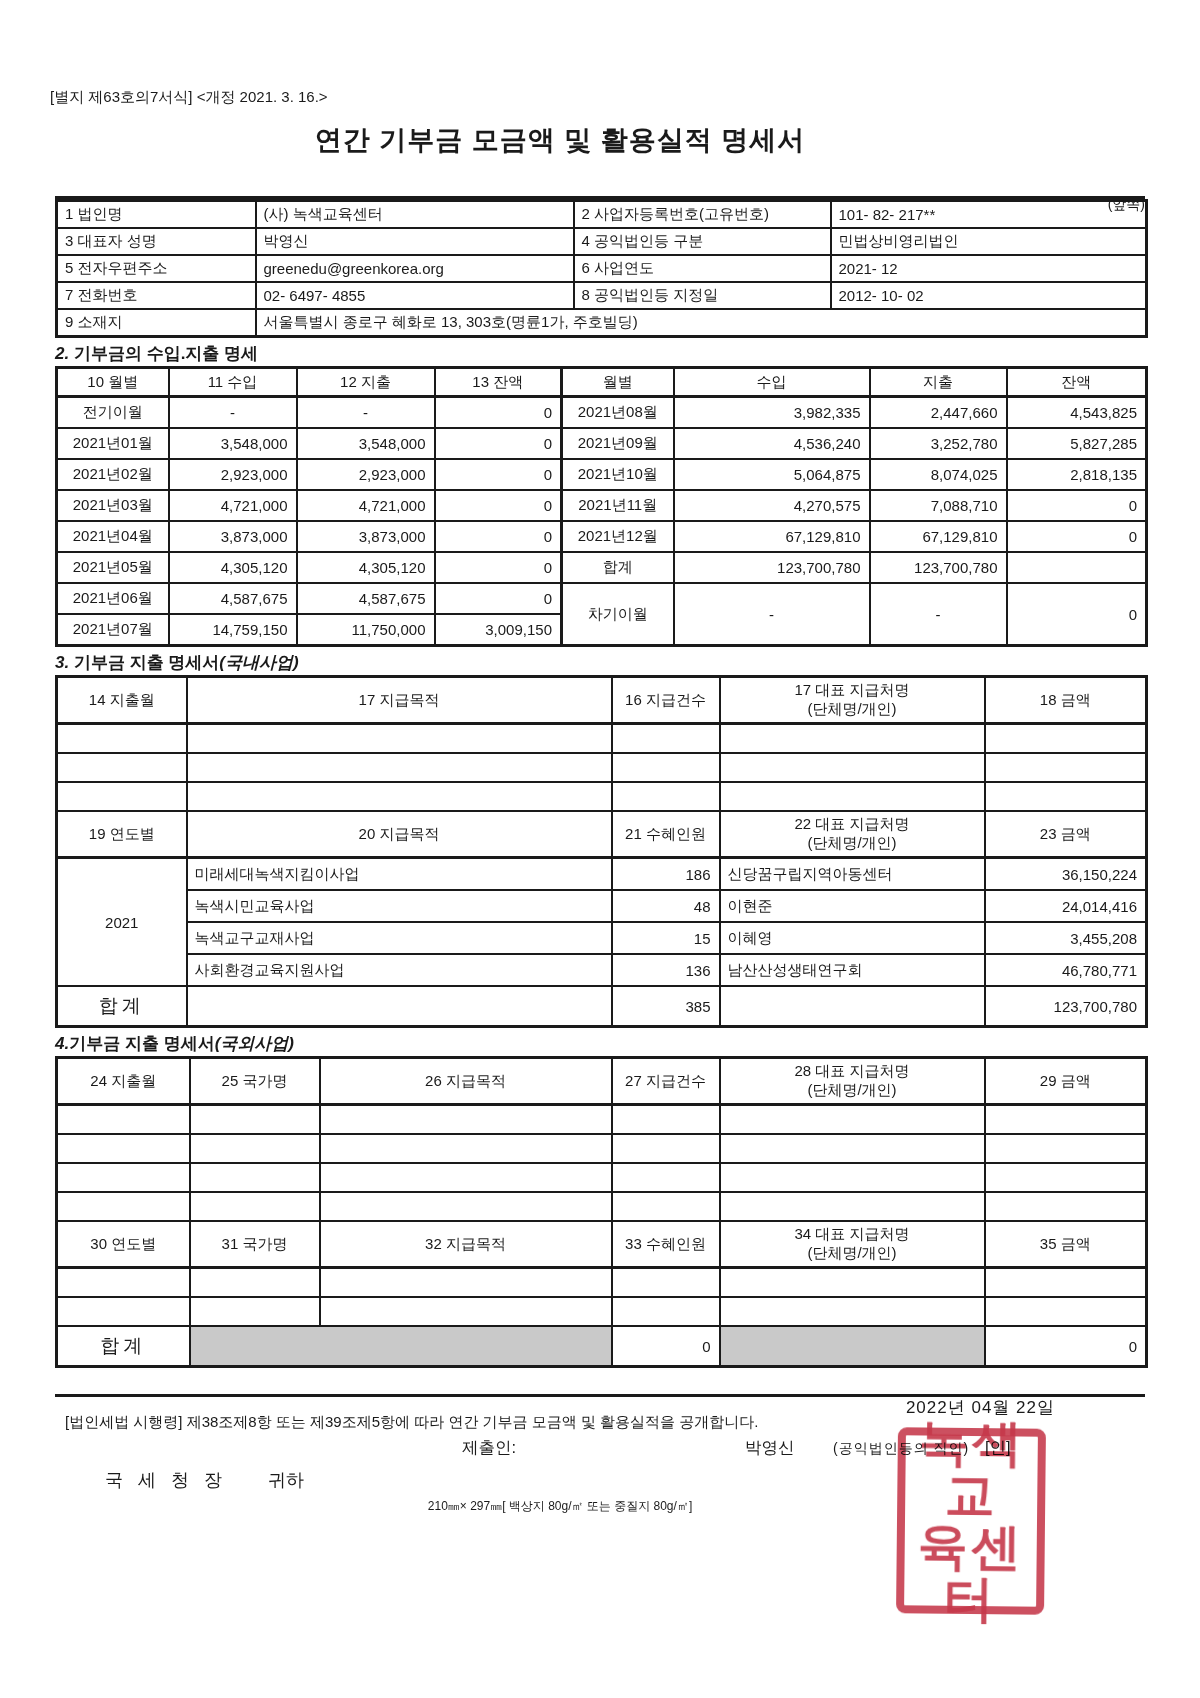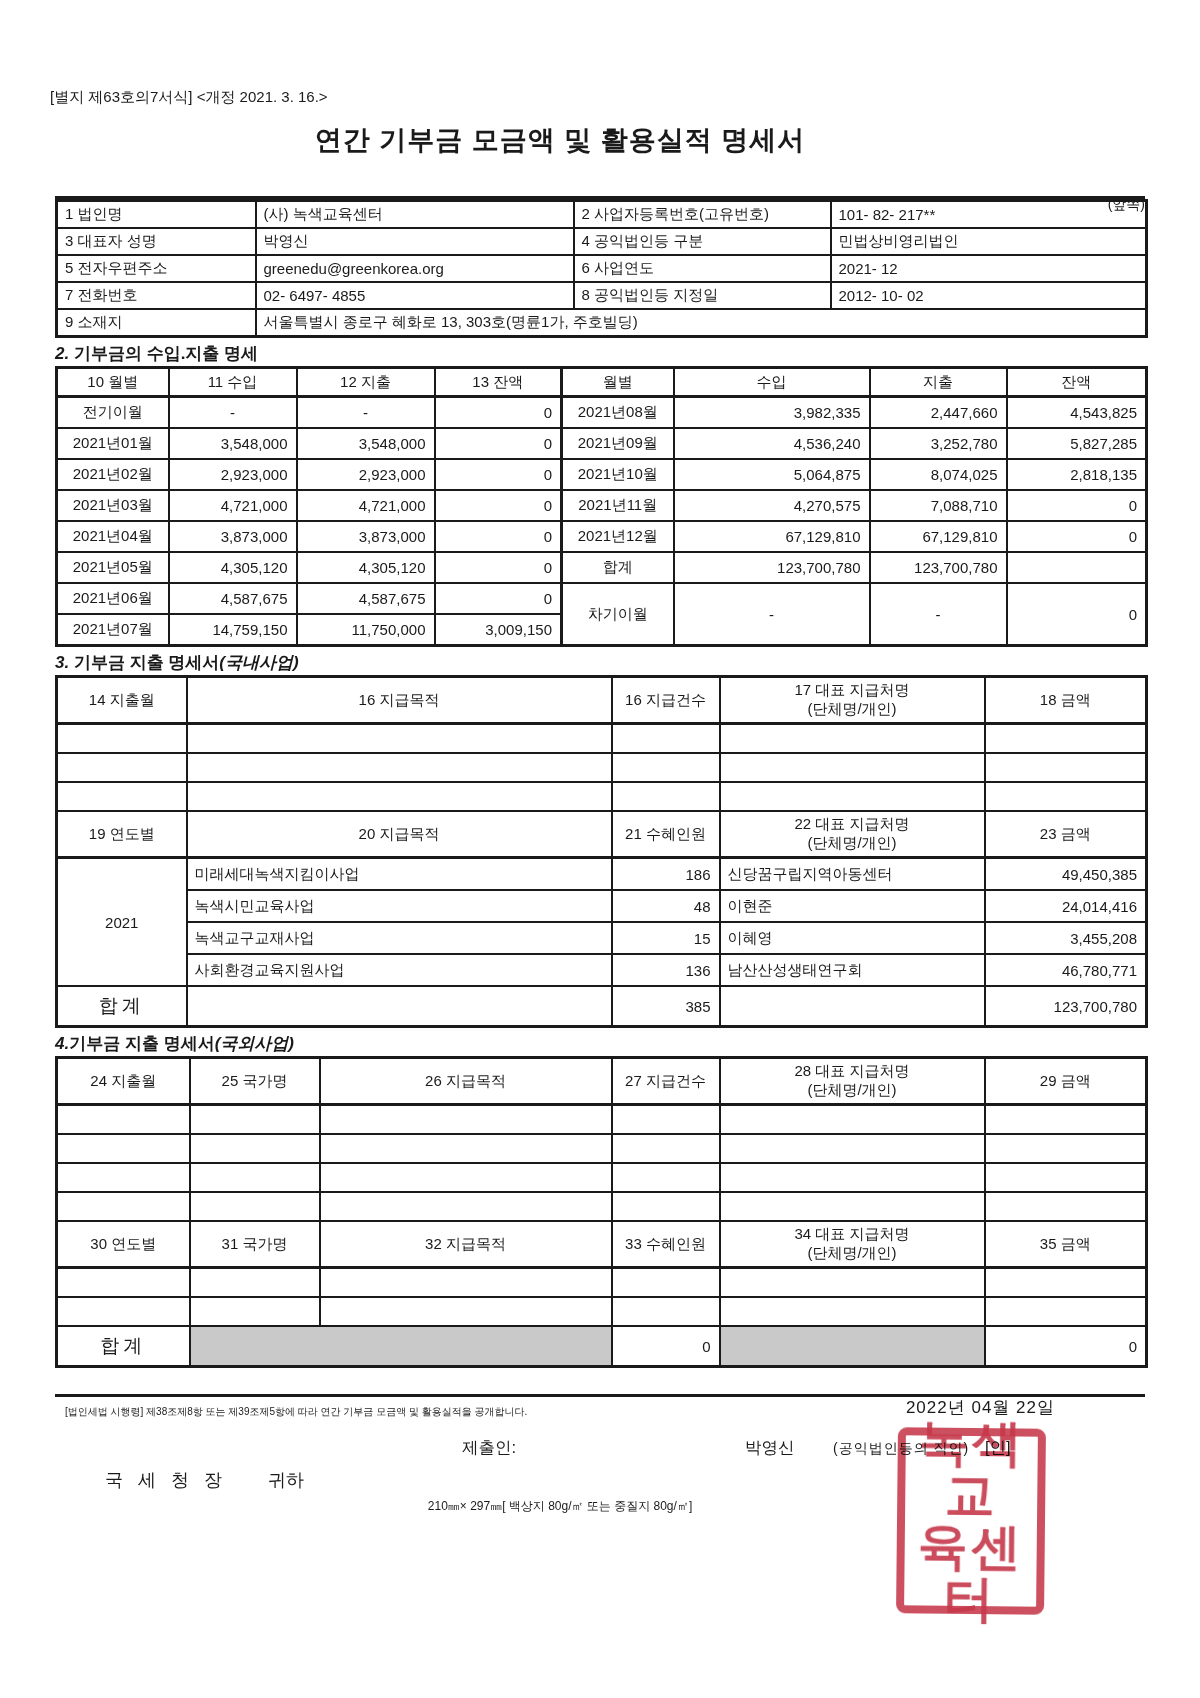"16 지급목적" td.hdr { text: 16 -> 17 }
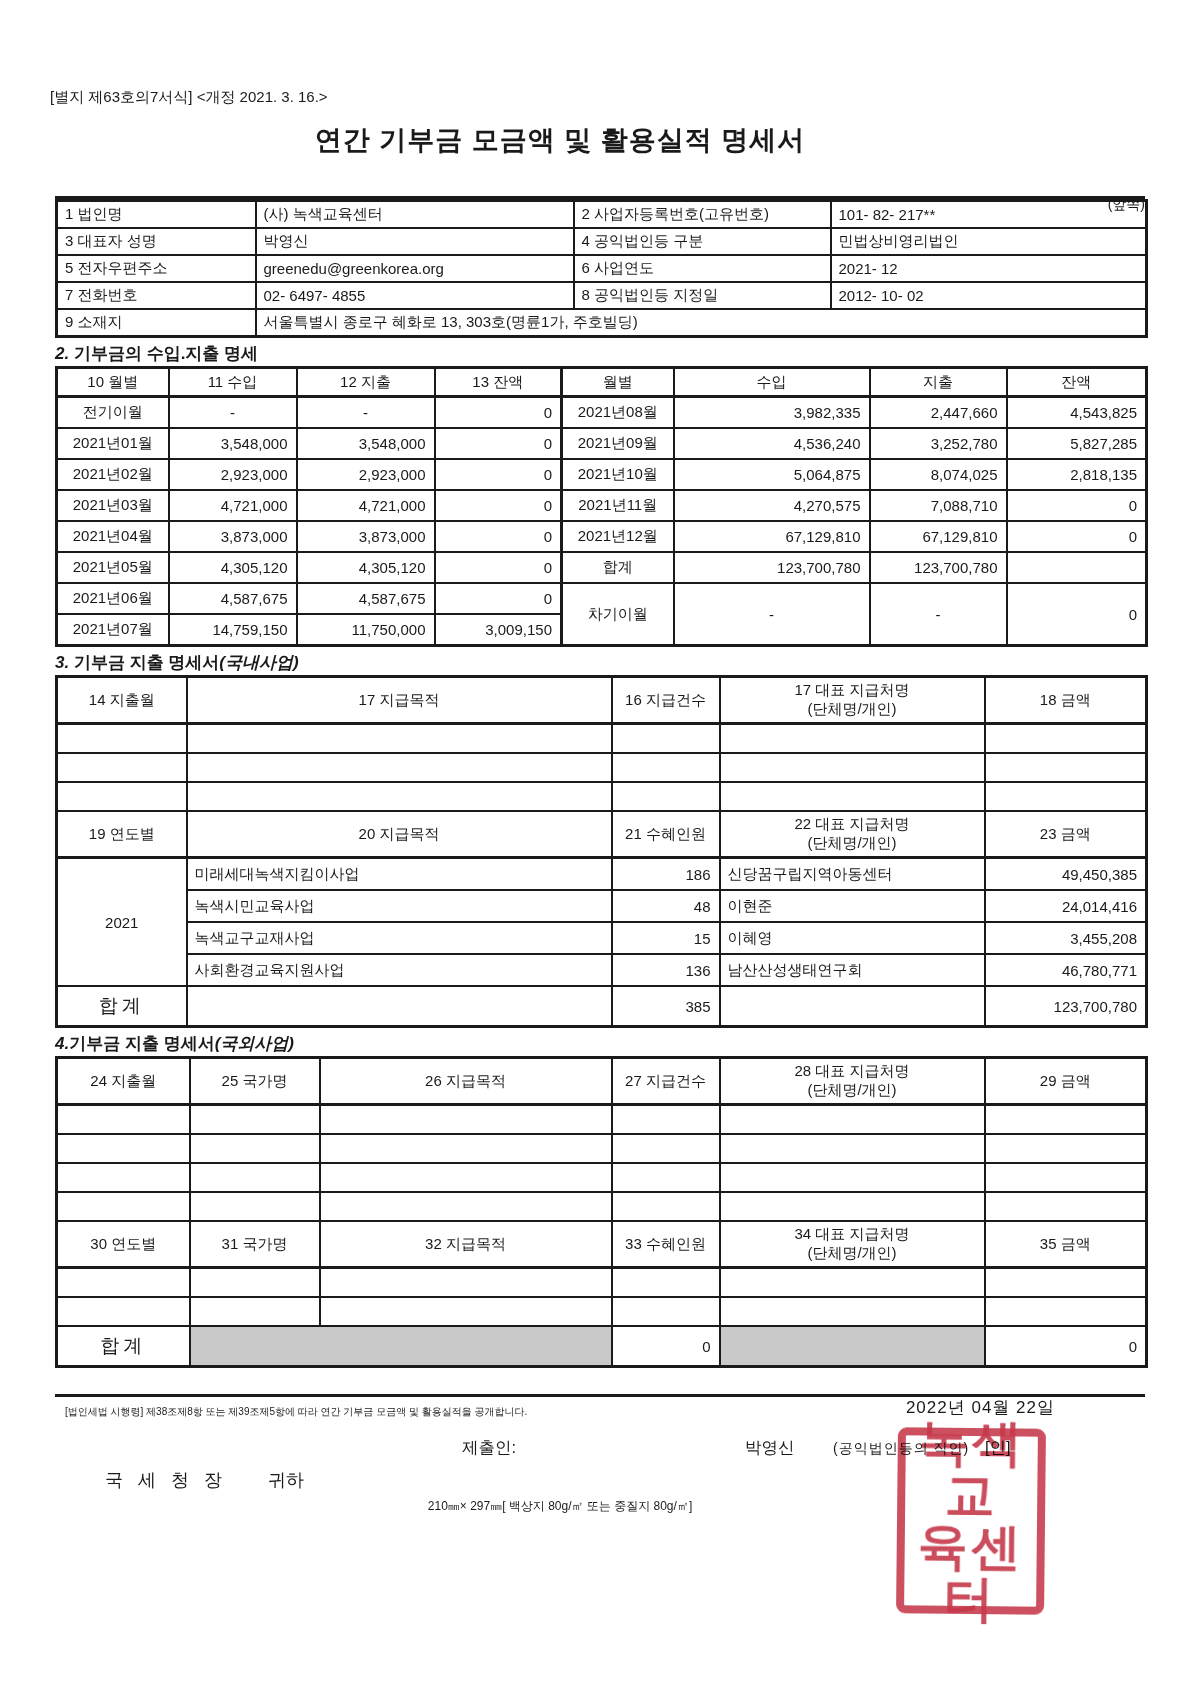"49,450,385" td.num { text: 49,450,385 -> 36,150,224 }
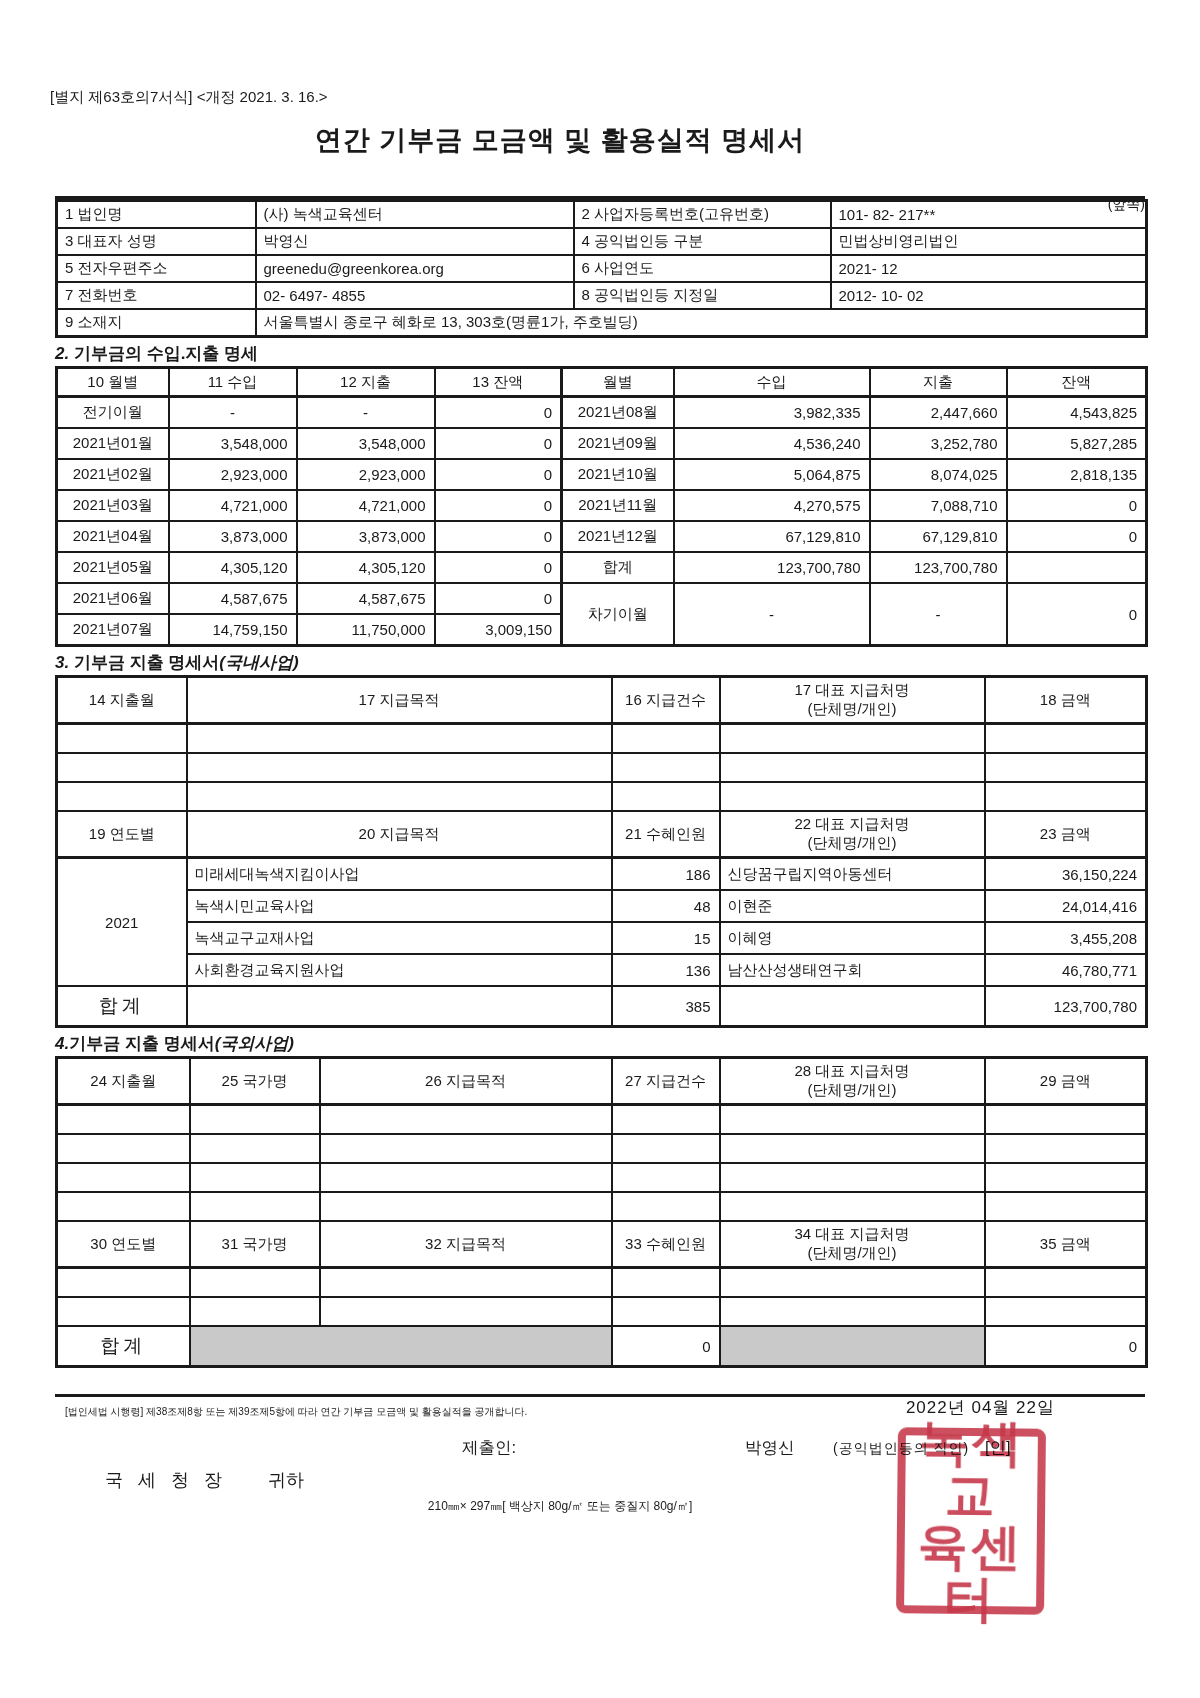"[법인세법 시행령] 제38조제8항 또는 제39조제5항에" .legal { font-size: 10px -> 15px; margin-top: 8px -> 16px }
